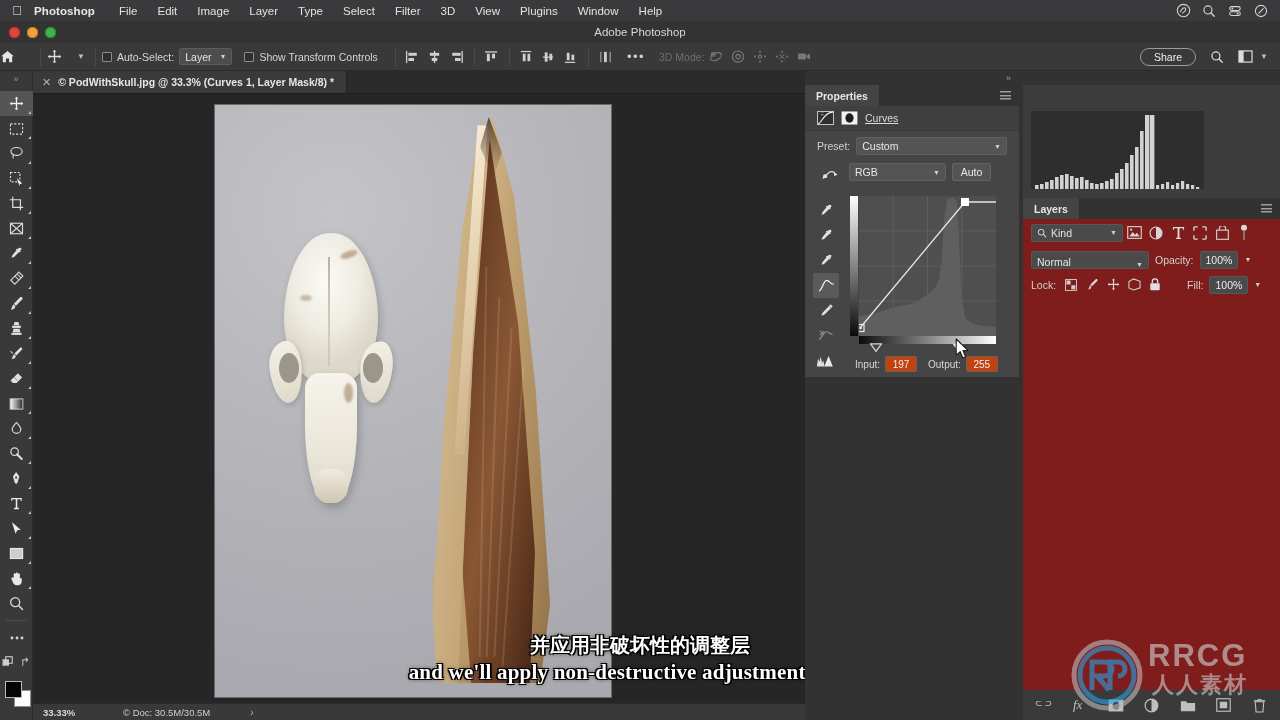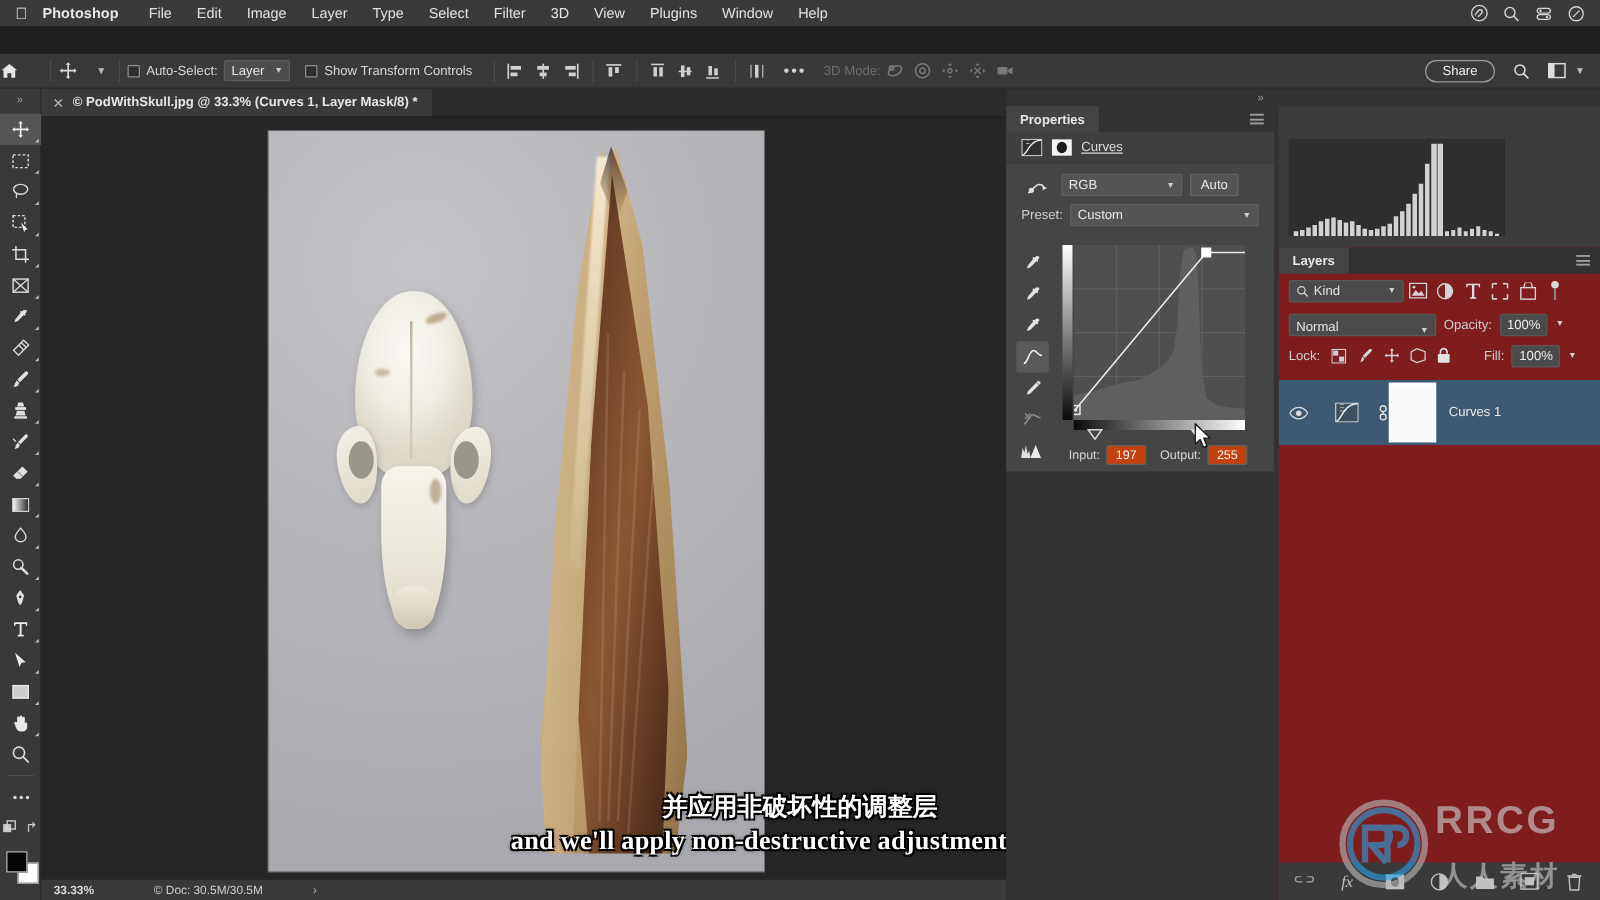"Adobe Photoshop" div.titlebar { html: none -> <div> <div> <div></div> <div></div> <div></div> </div> <div>Adobe Photoshop</div> </div> }
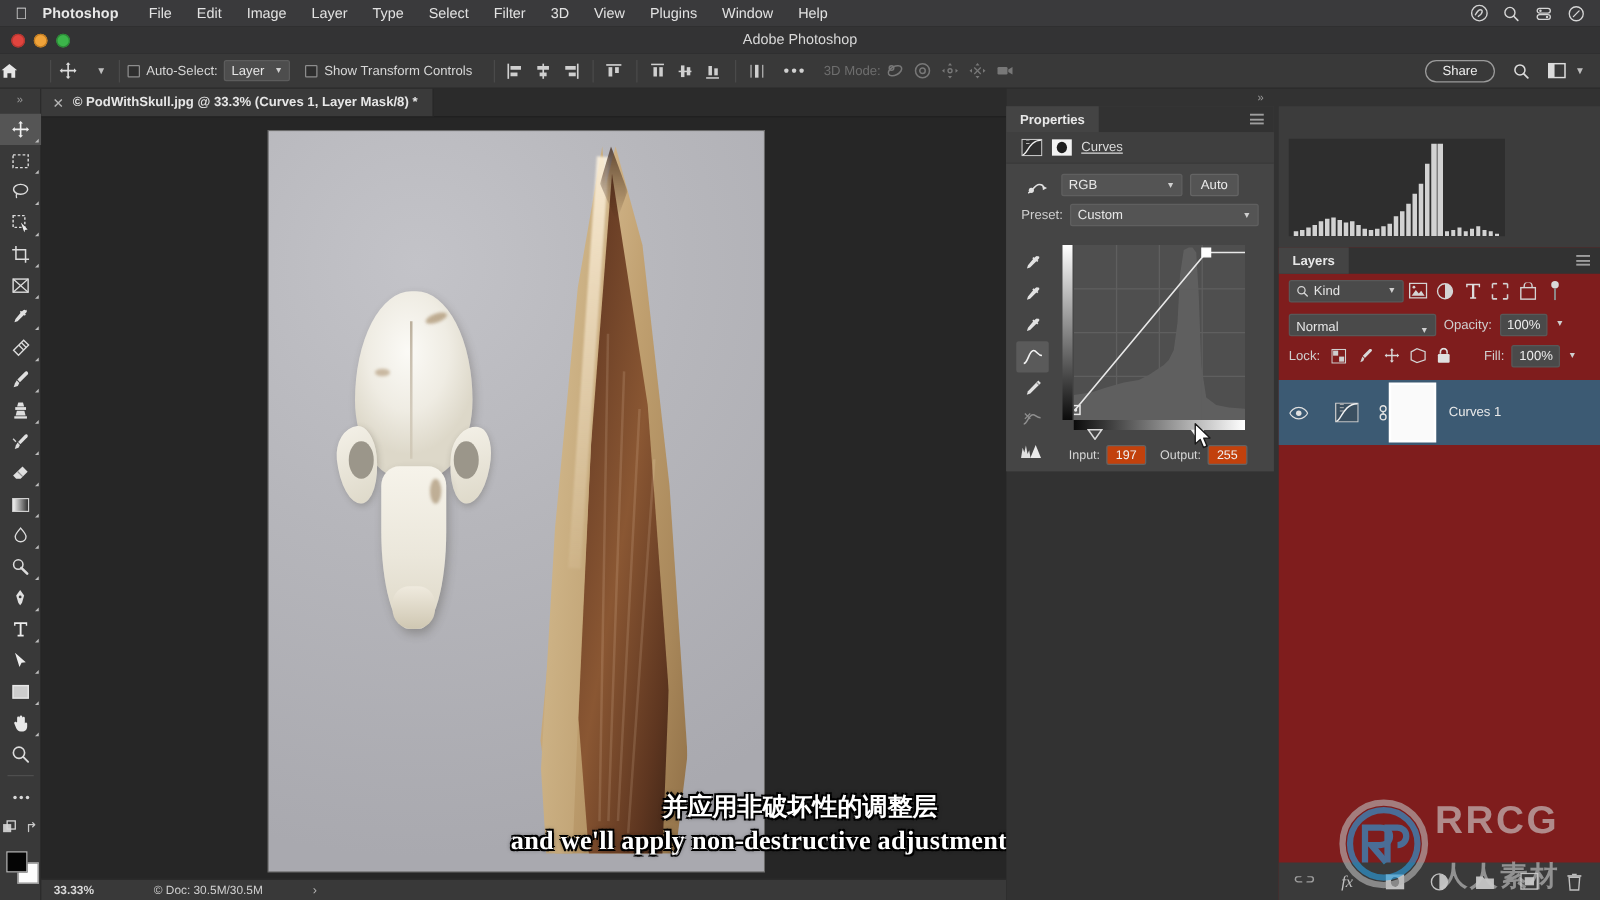"RGB" div.props-row { order: before "Preset:" -> after "Preset:" }
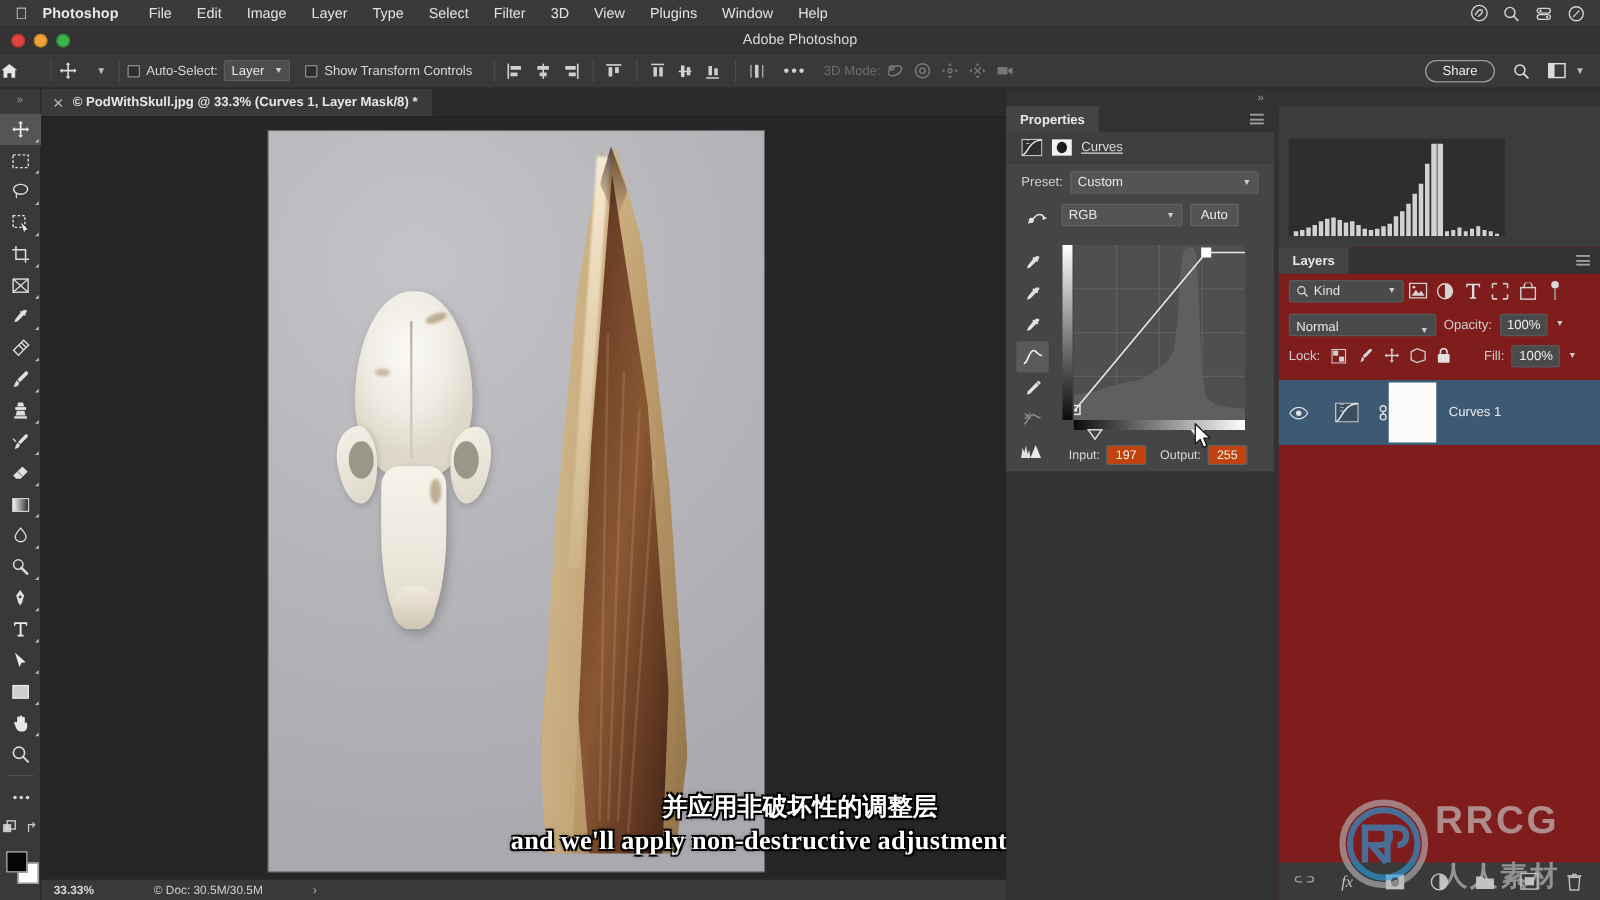"Curves 1" div.layer-row { html: <div> <div> <svg> <path></path> <circle></circle> </svg> </div> <div> <svg> <rect></rect> <path></path> <path></path> </svg> </div> <div> <svg> <circle></circle> <circle></circle> <line></line> </svg> </div> <div></div> <div>Curves 1</div> </div> -> none }
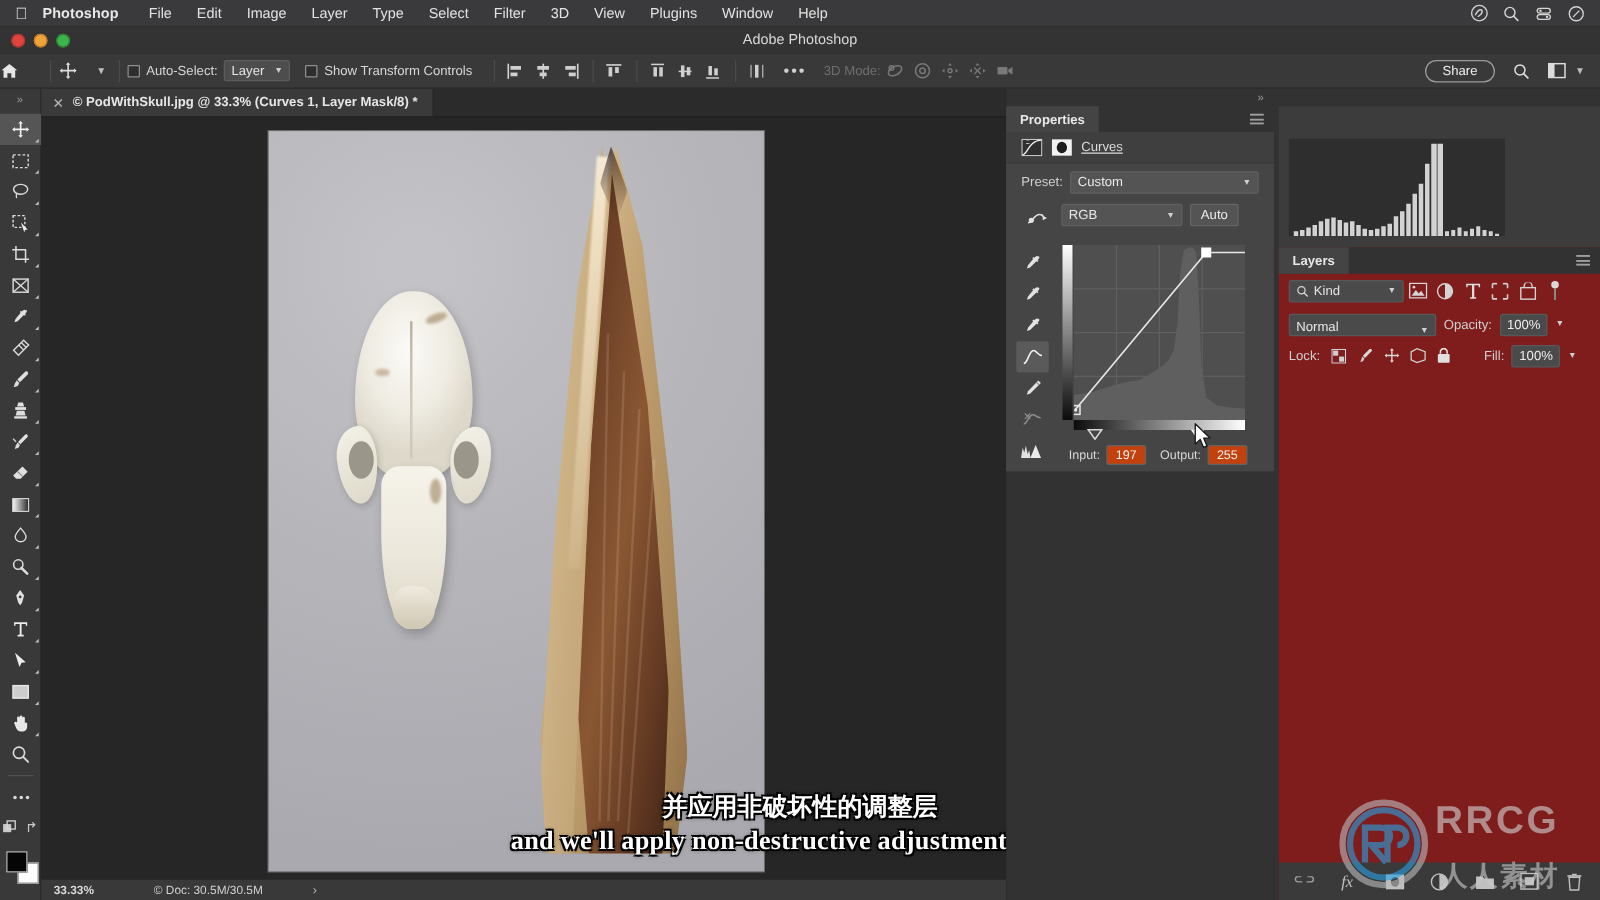"人人素材" .wm-cn { top: 50px -> 34px }
